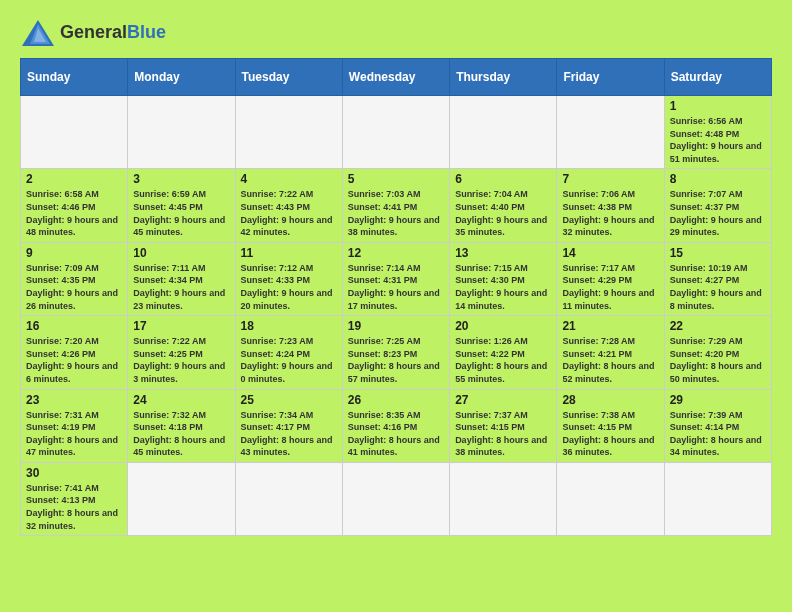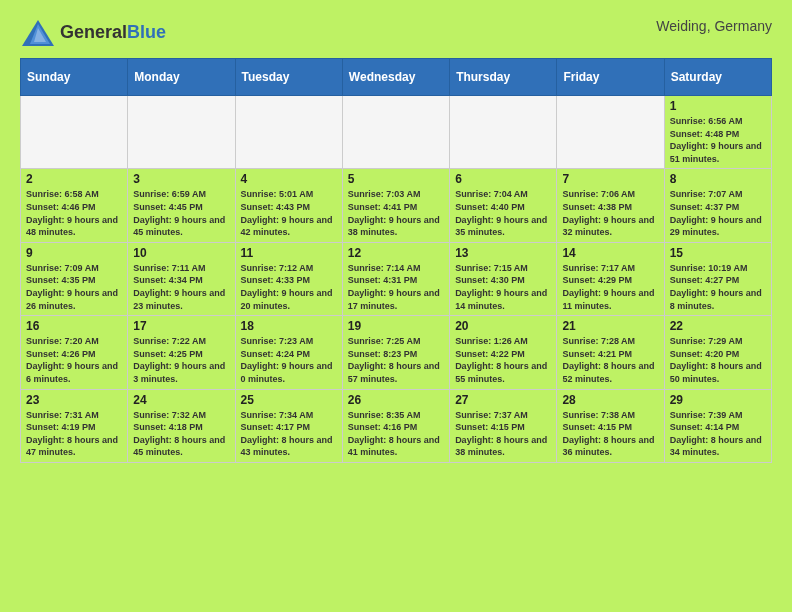"Weiding, Germany" div.location { html: <div>Weiding, Germany</div> -> none }
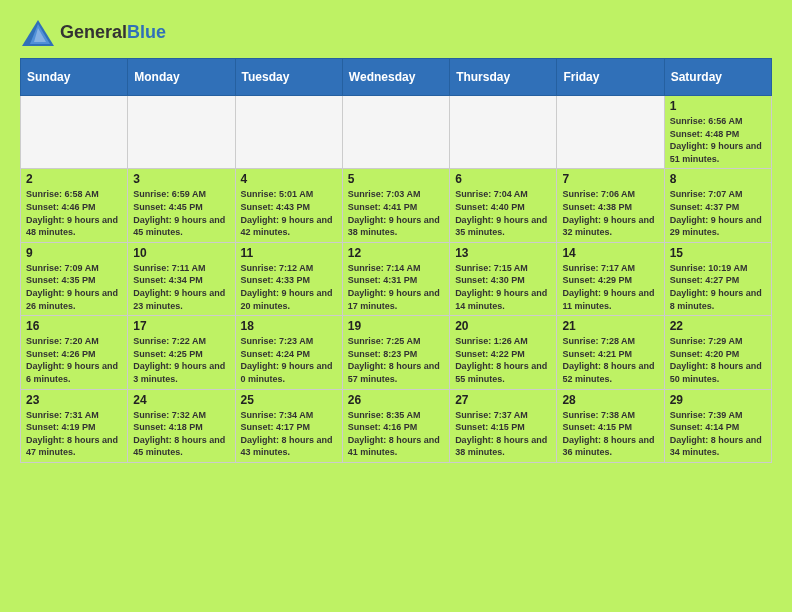"Sunrise: 5:01 AM Sunset: 4:43" div.day-info { text: 5:01 -> 7:22 }
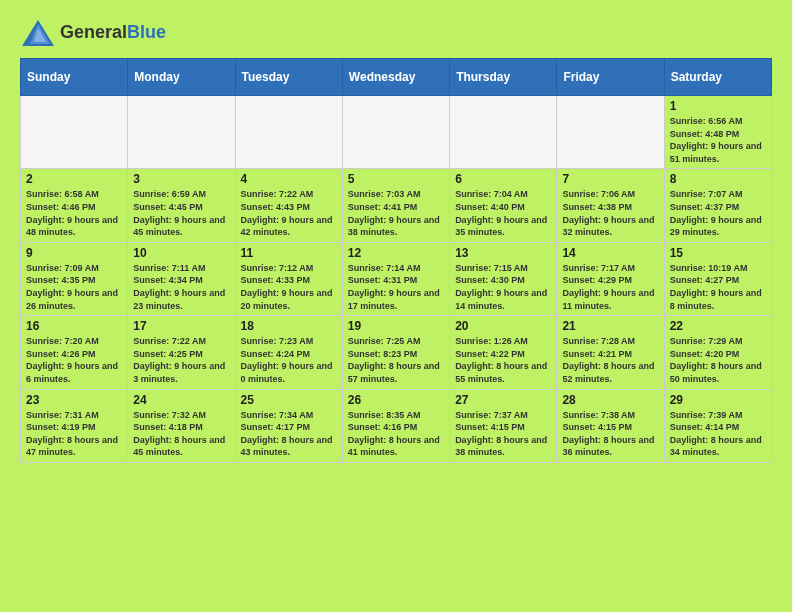"30" tr.last-row { html: none -> <tr> <td> <span>30</span> <div>Sunrise: 7:41 AM Sunset: 4:13 PM Daylight: 8 hours and 32 minutes.</div> </td> <td></td> <td></td> <td></td> <td></td> <td></td> <td></td> </tr> }
